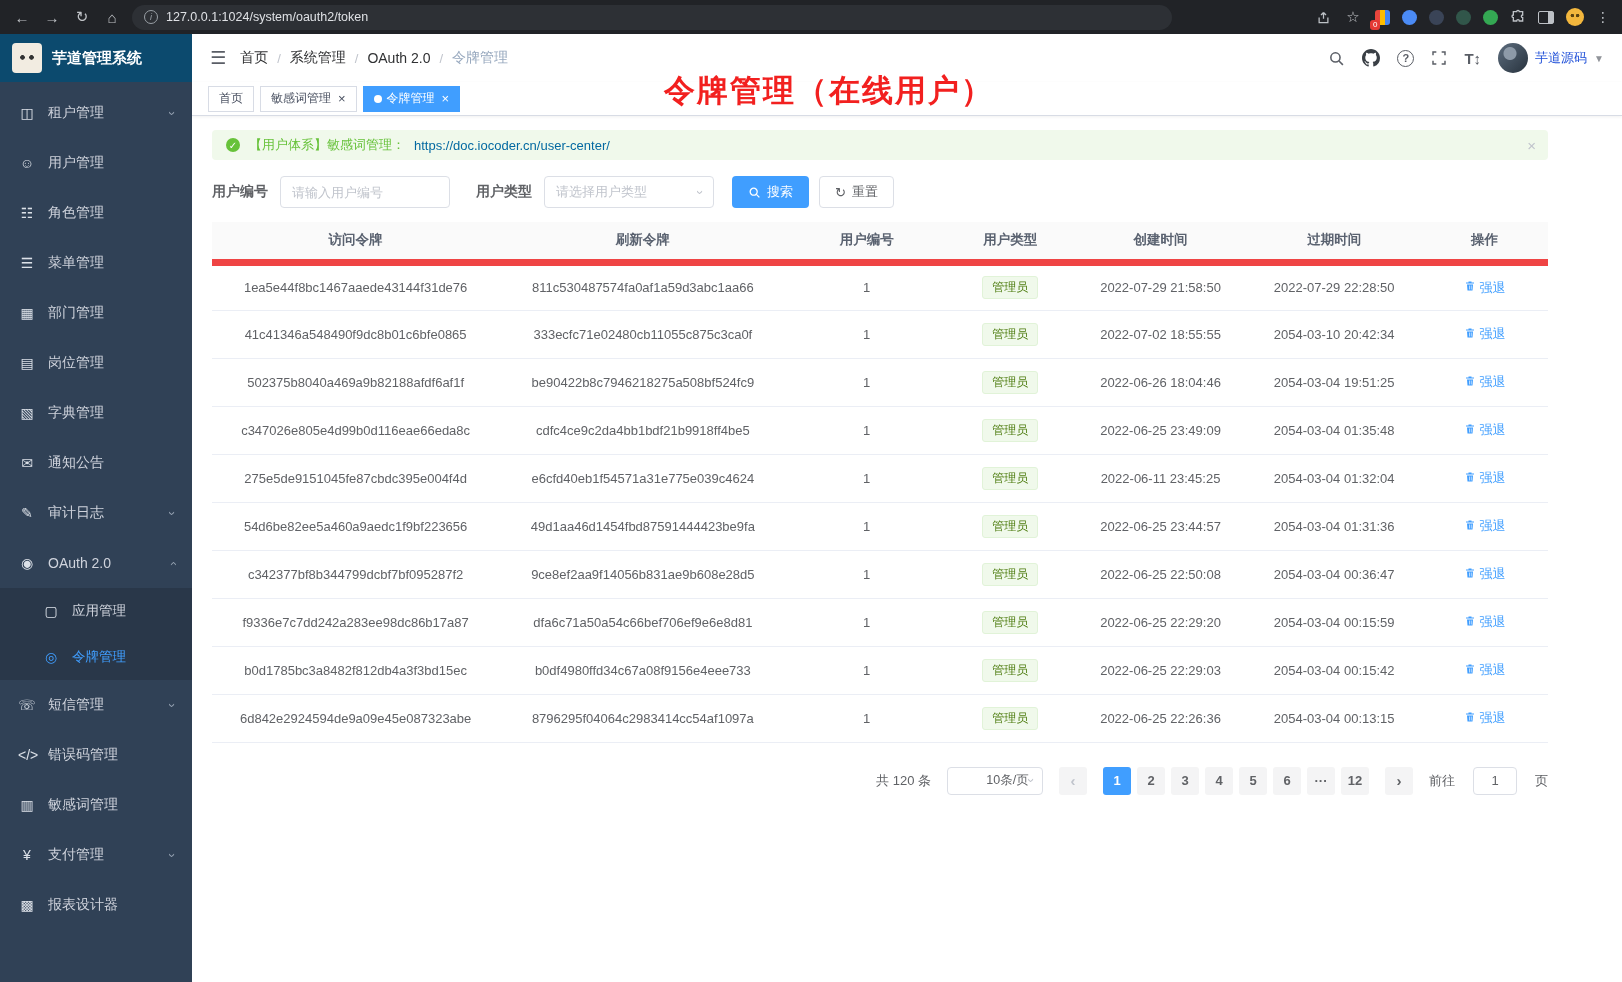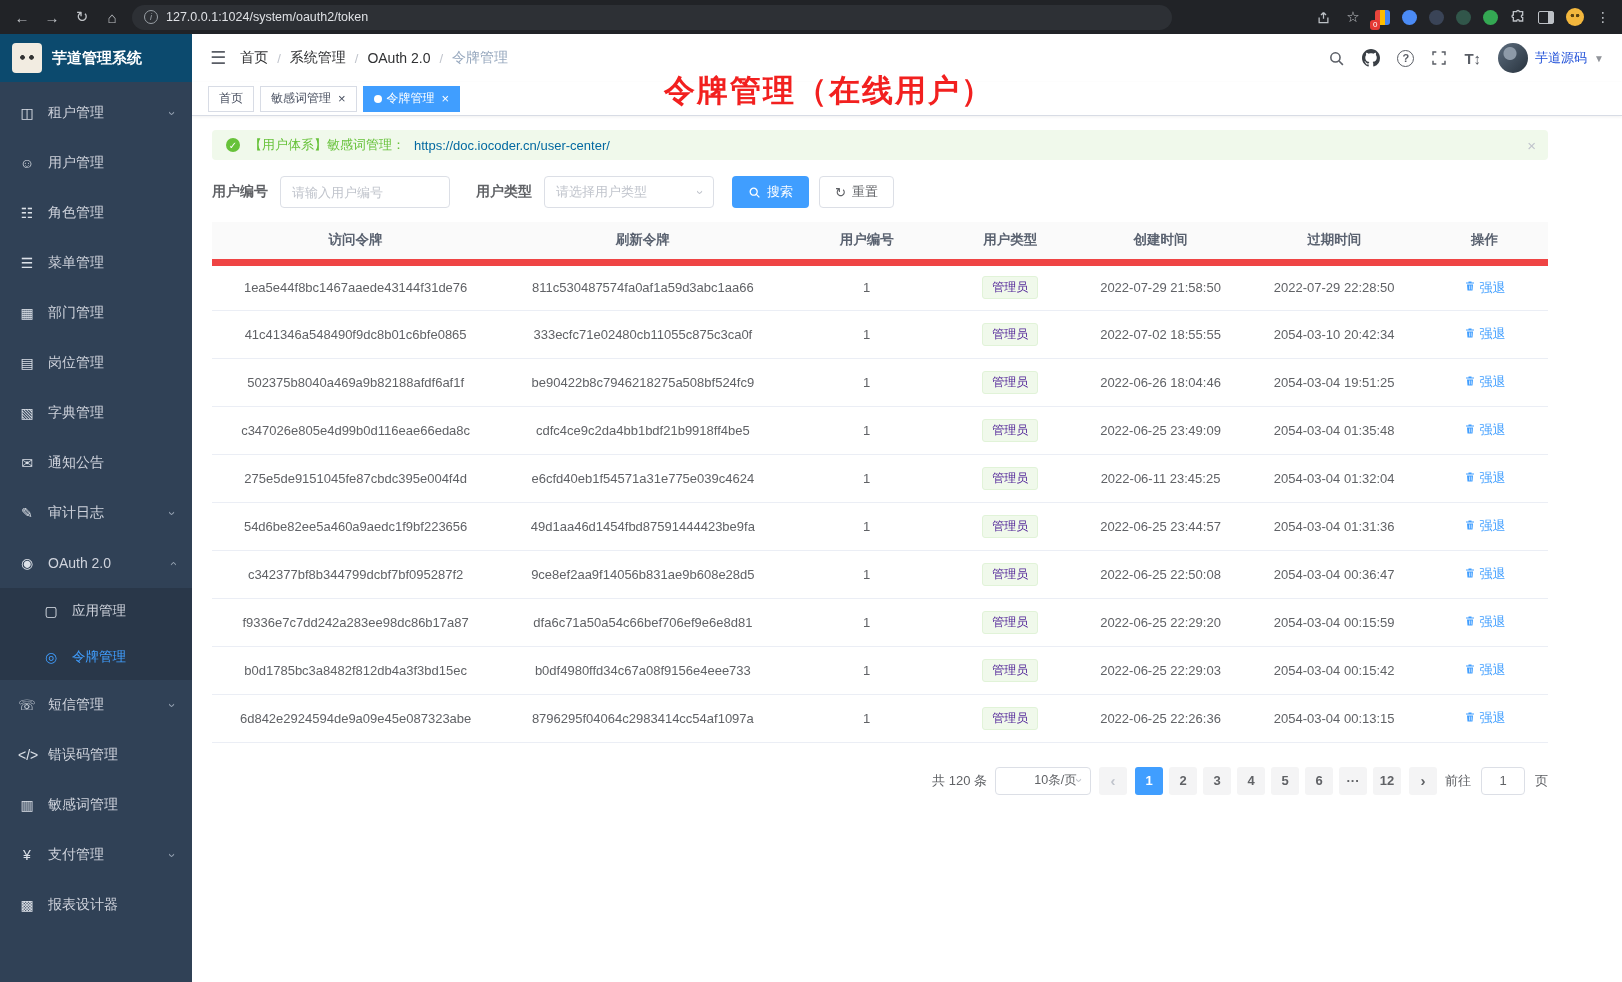"管理员" .badge { color: #4c1d95 -> #4d7c0f }
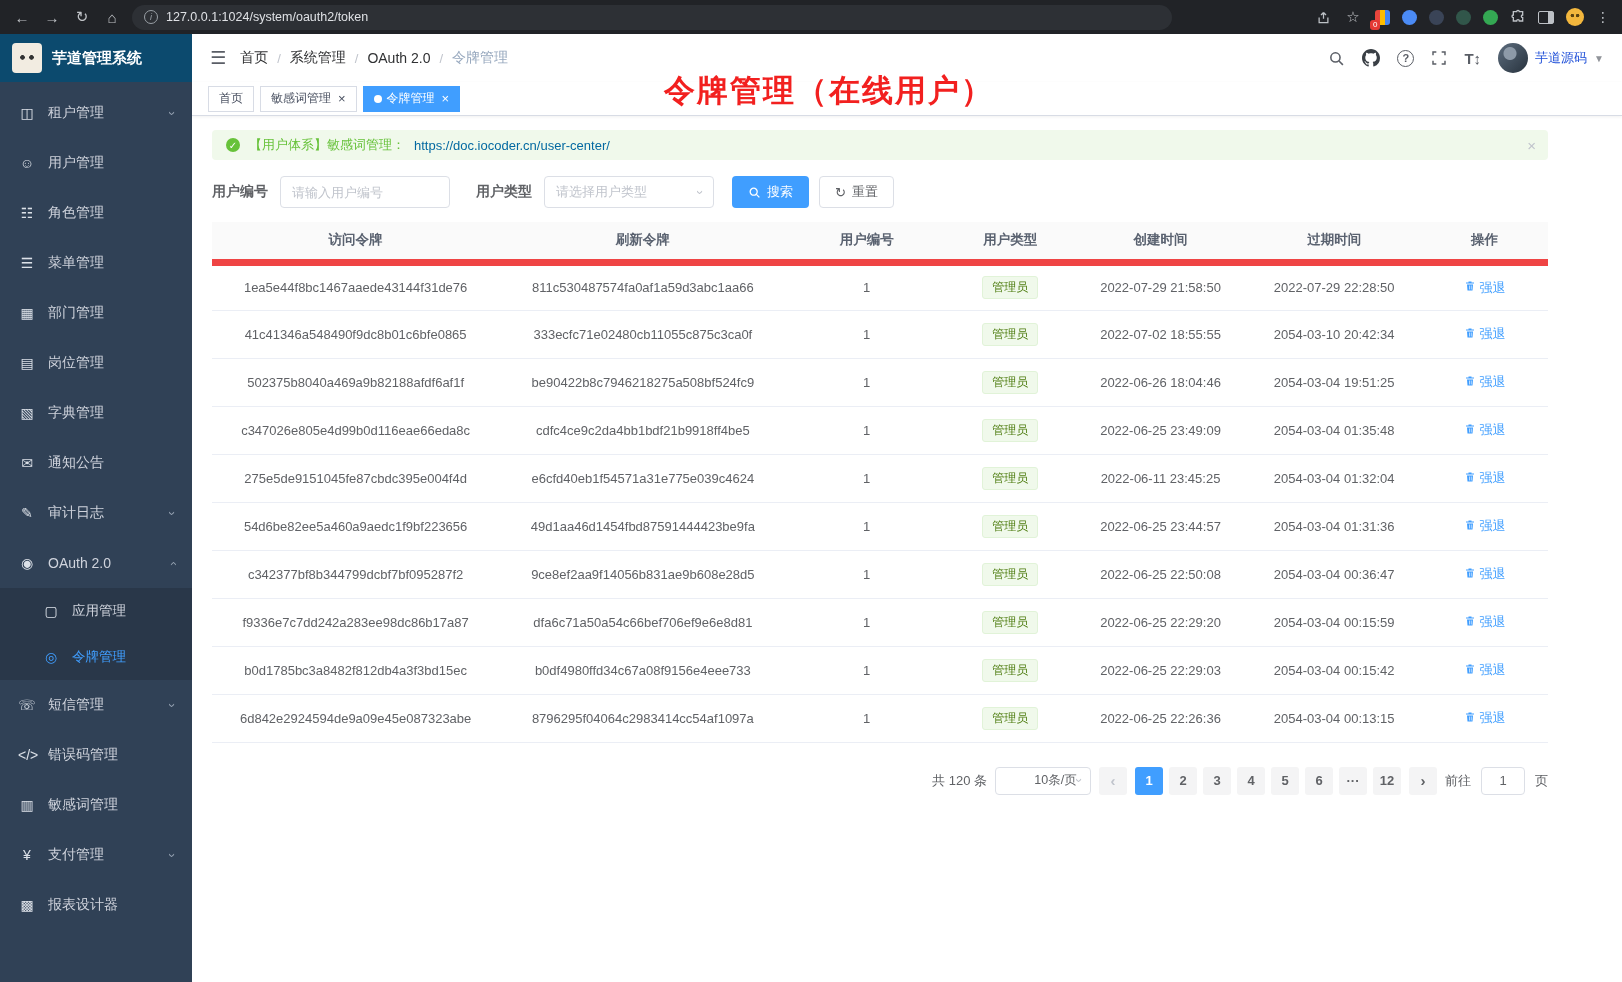"共 120 条" .pager { gap: 8px -> 16px }
